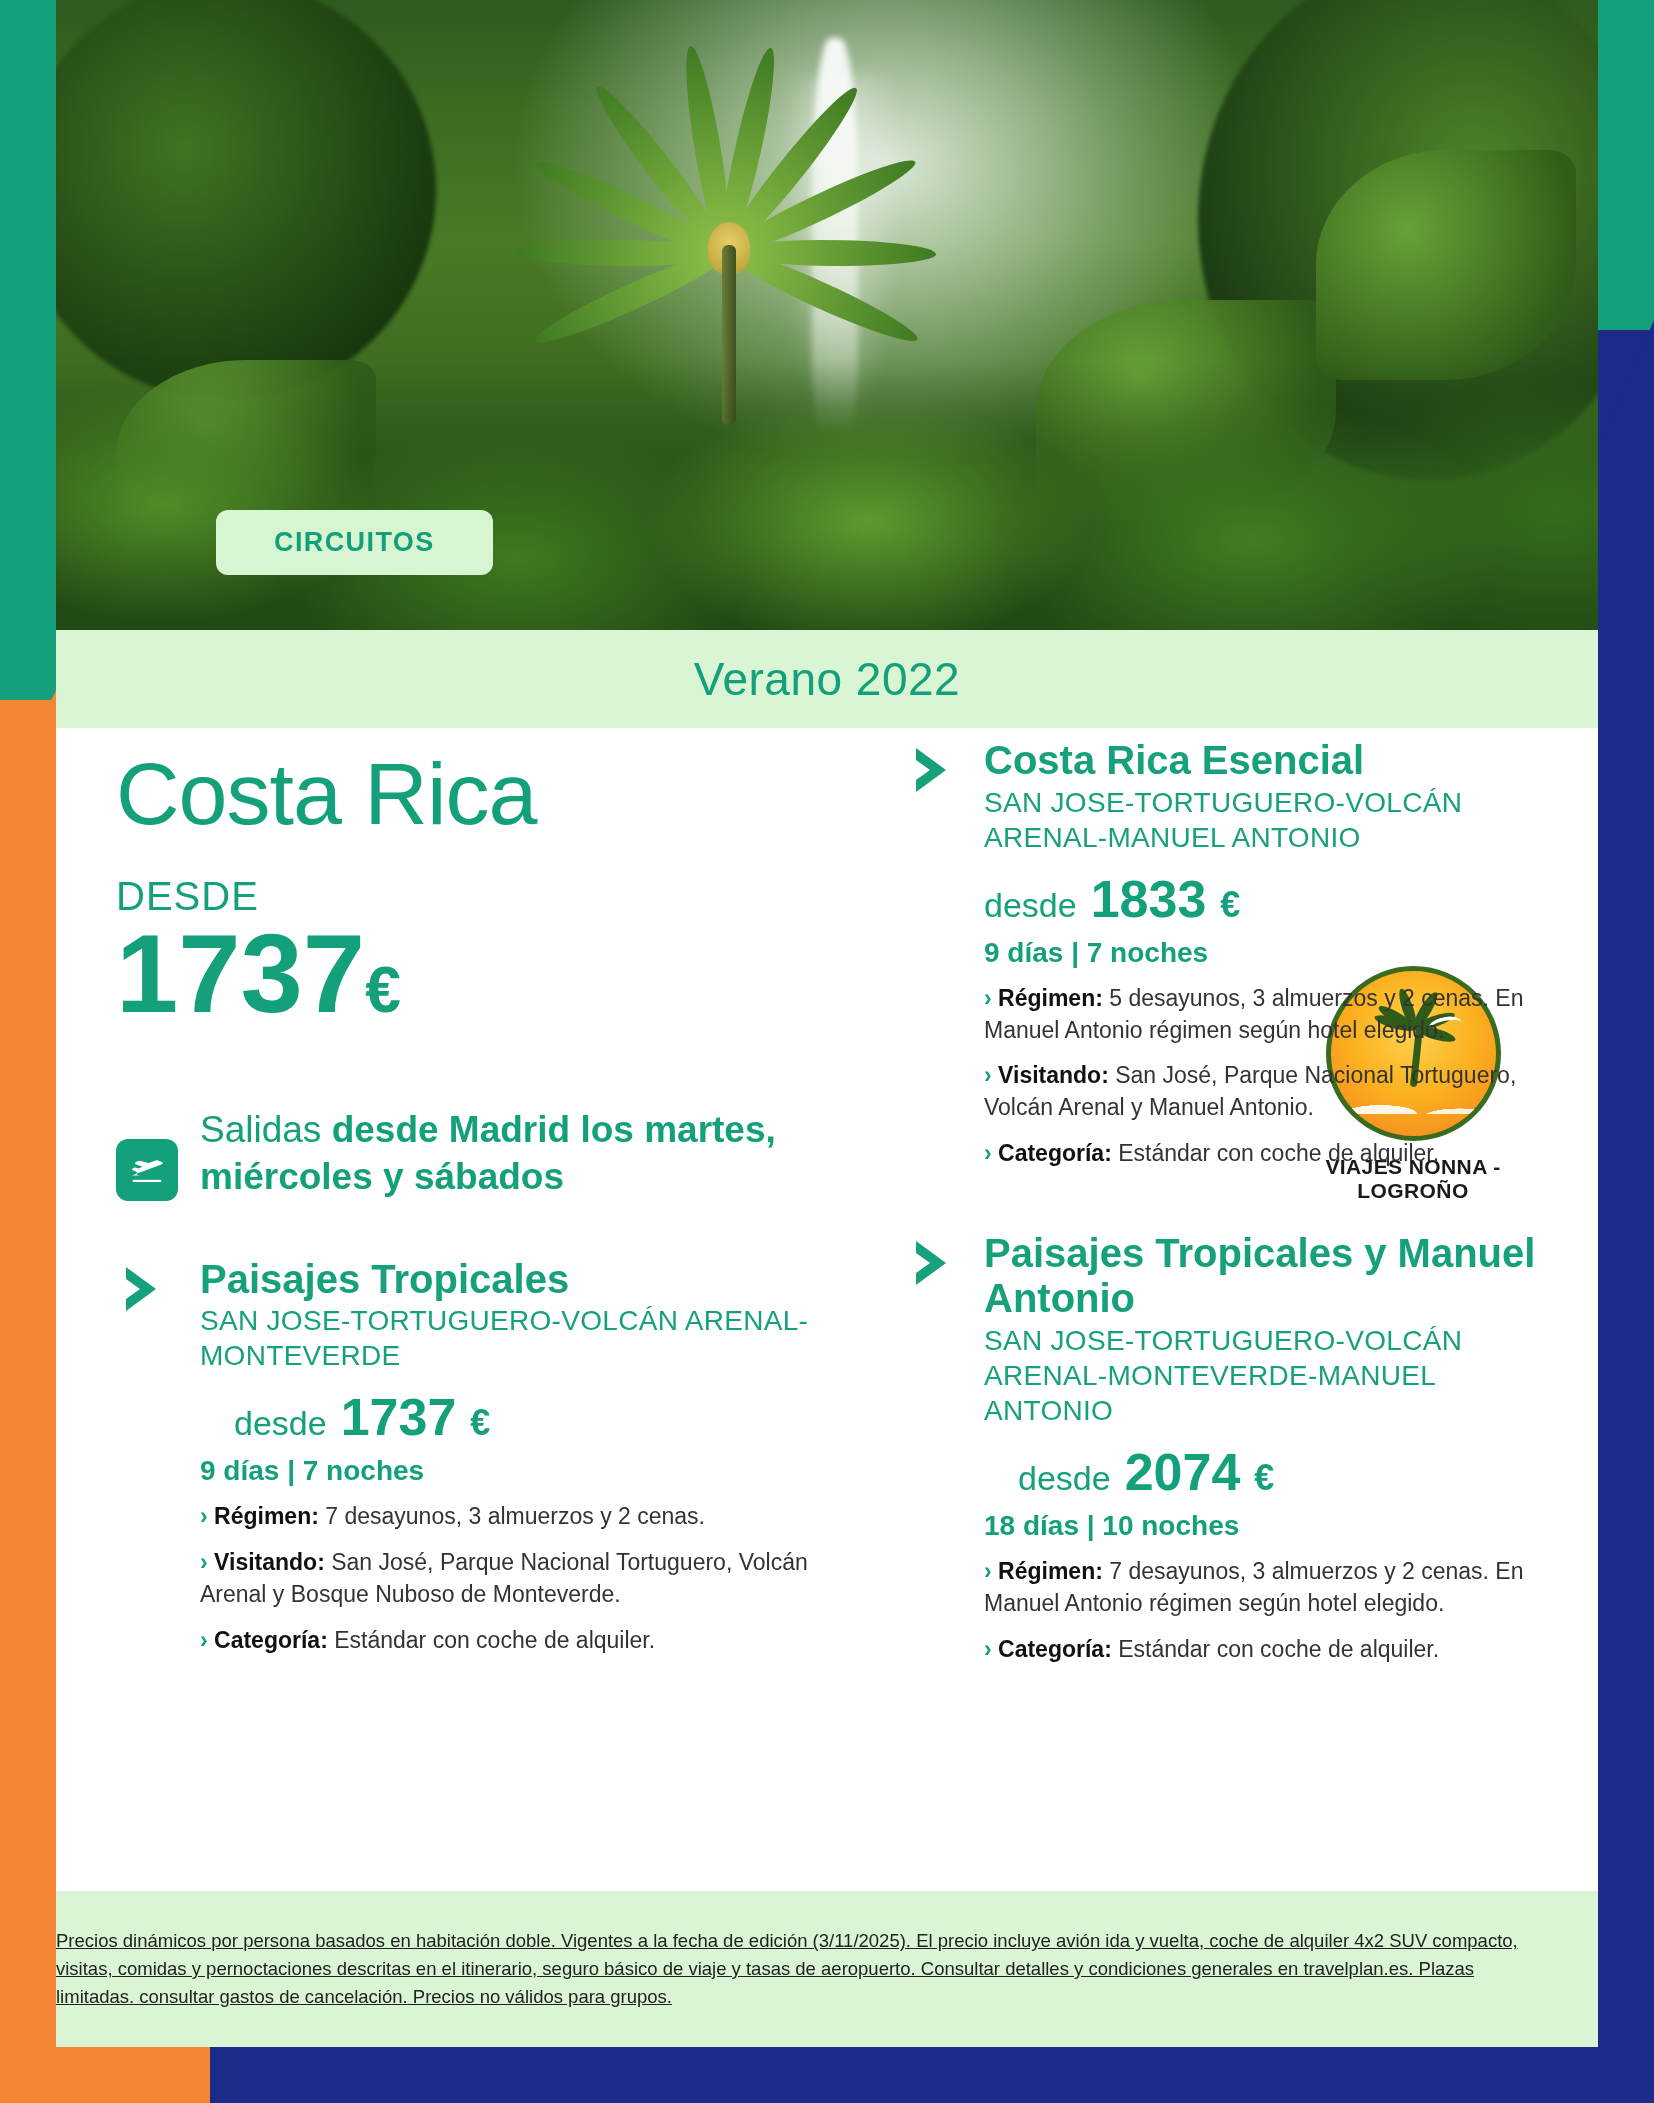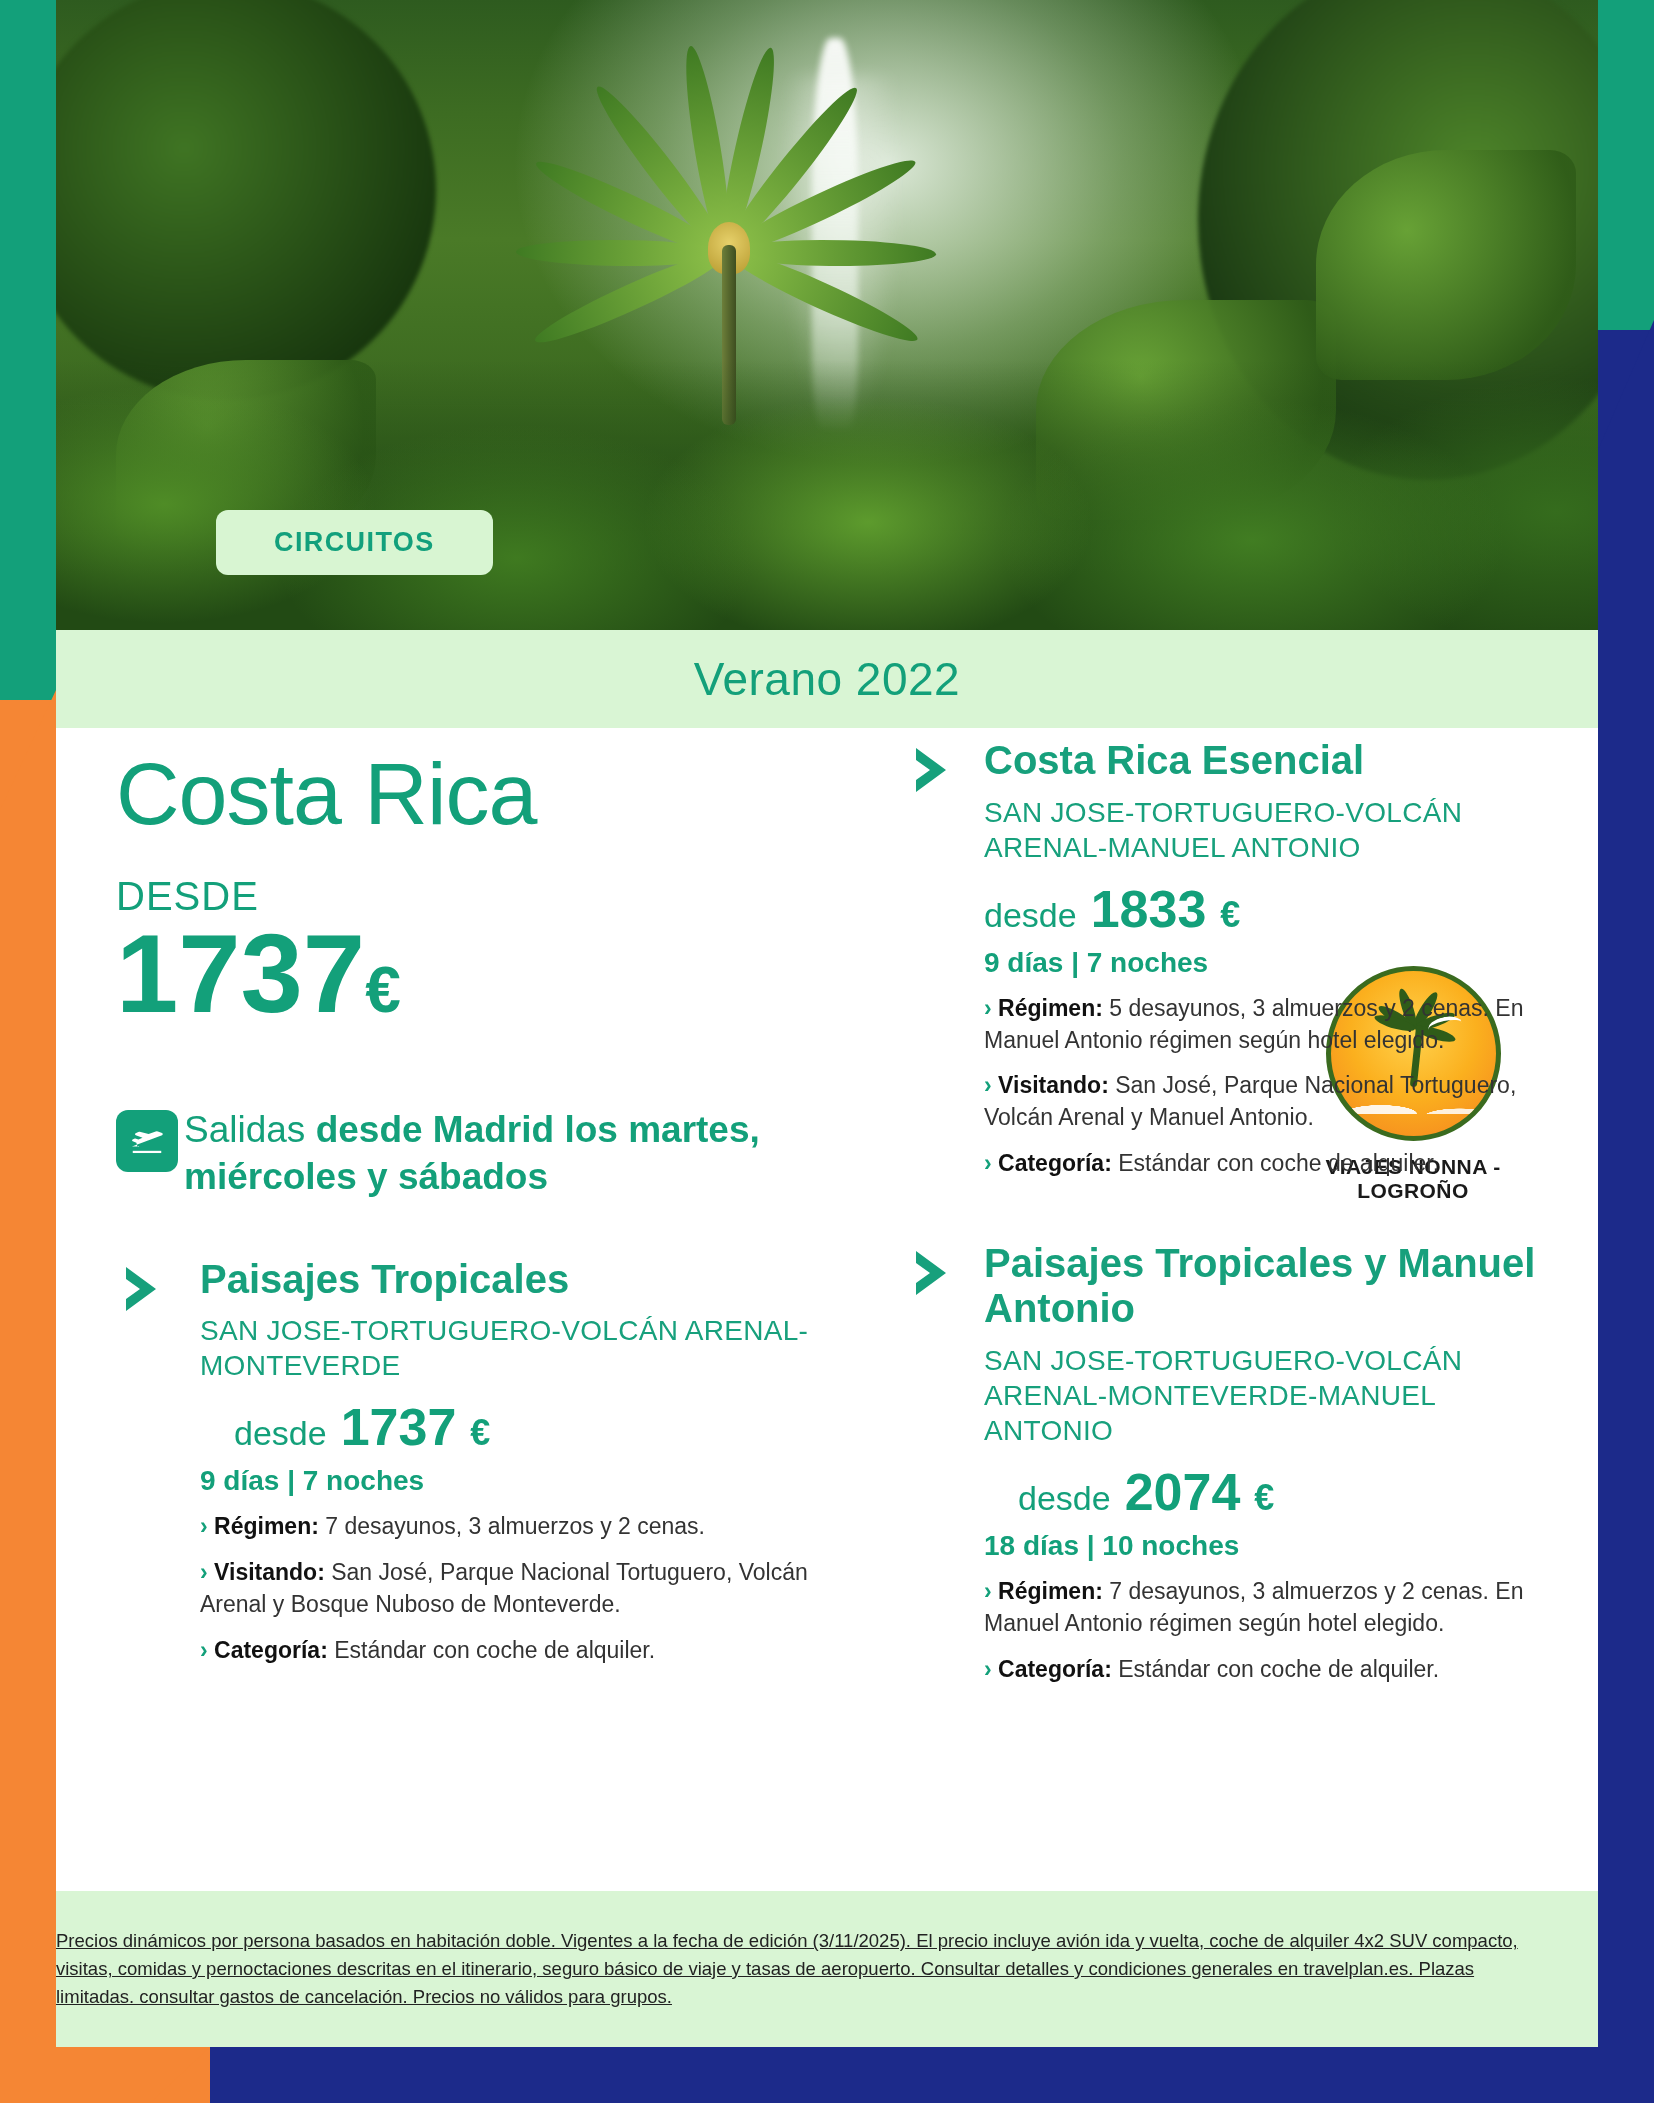"SAN JOSE-TORTUGUERO-VOLCÁN ARENAL-MANUEL" .offer-route { margin-top: 12px -> 2px }
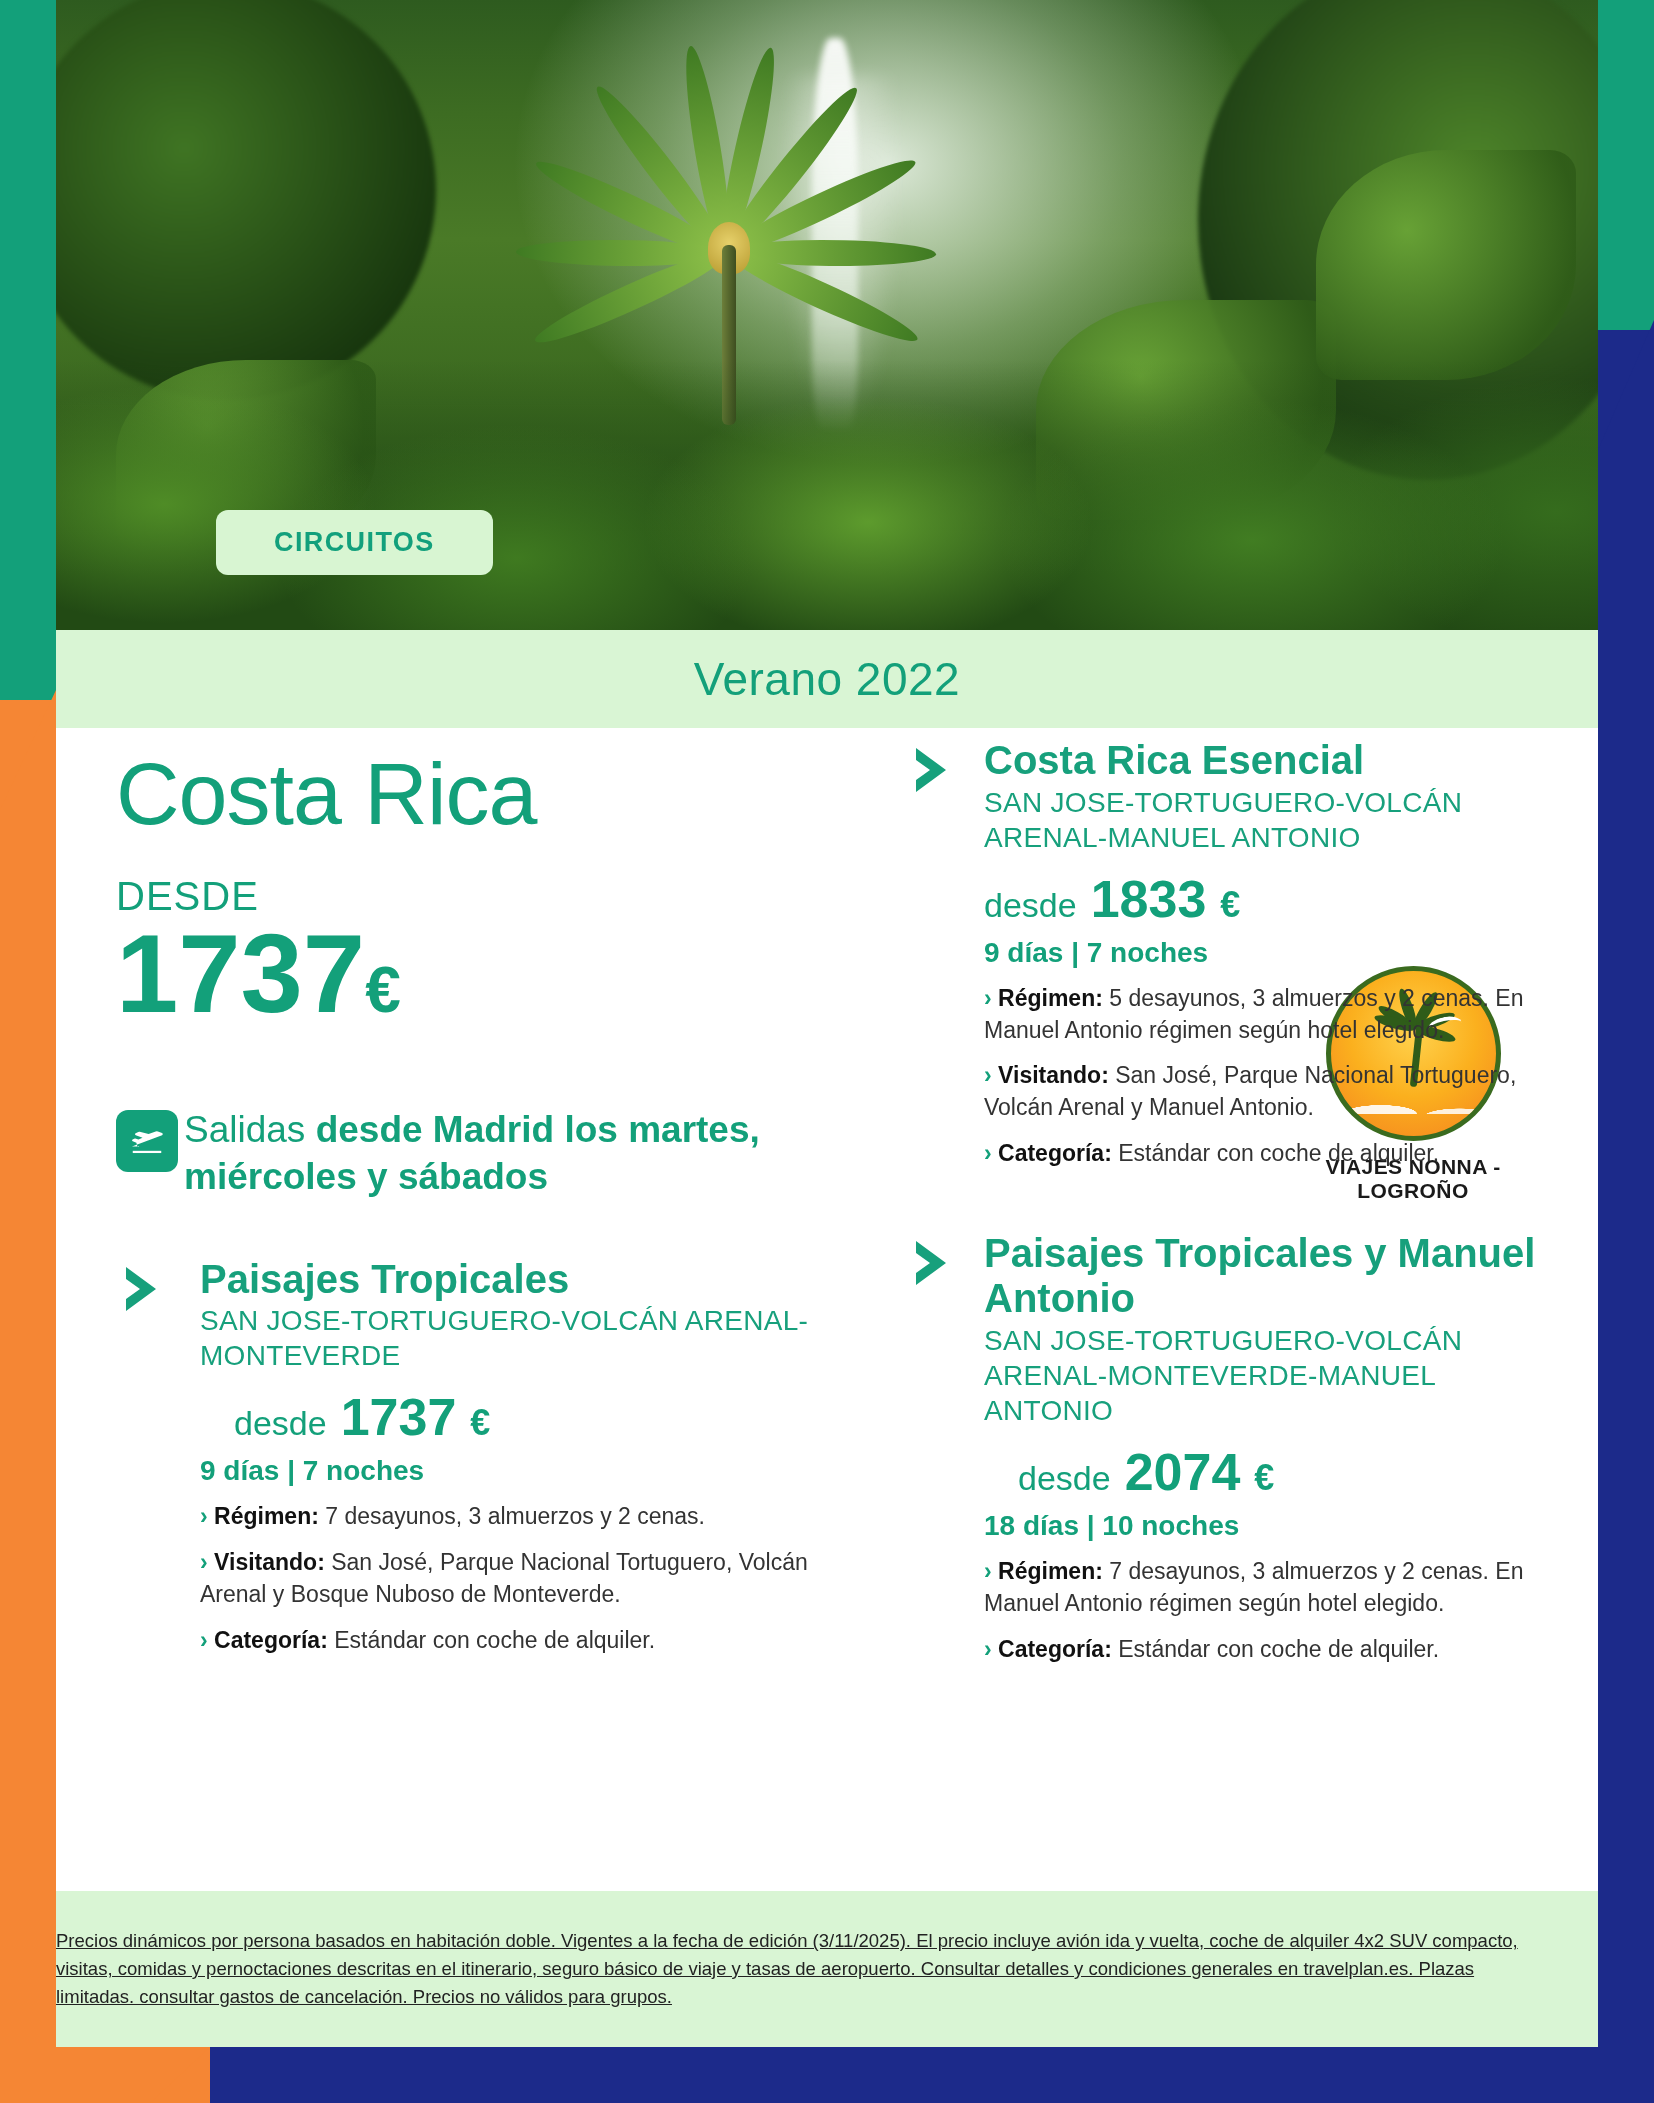"Salidas desde Madrid los martes," .departures { align-items: flex-start -> flex-end; gap: 6px -> 22px }
